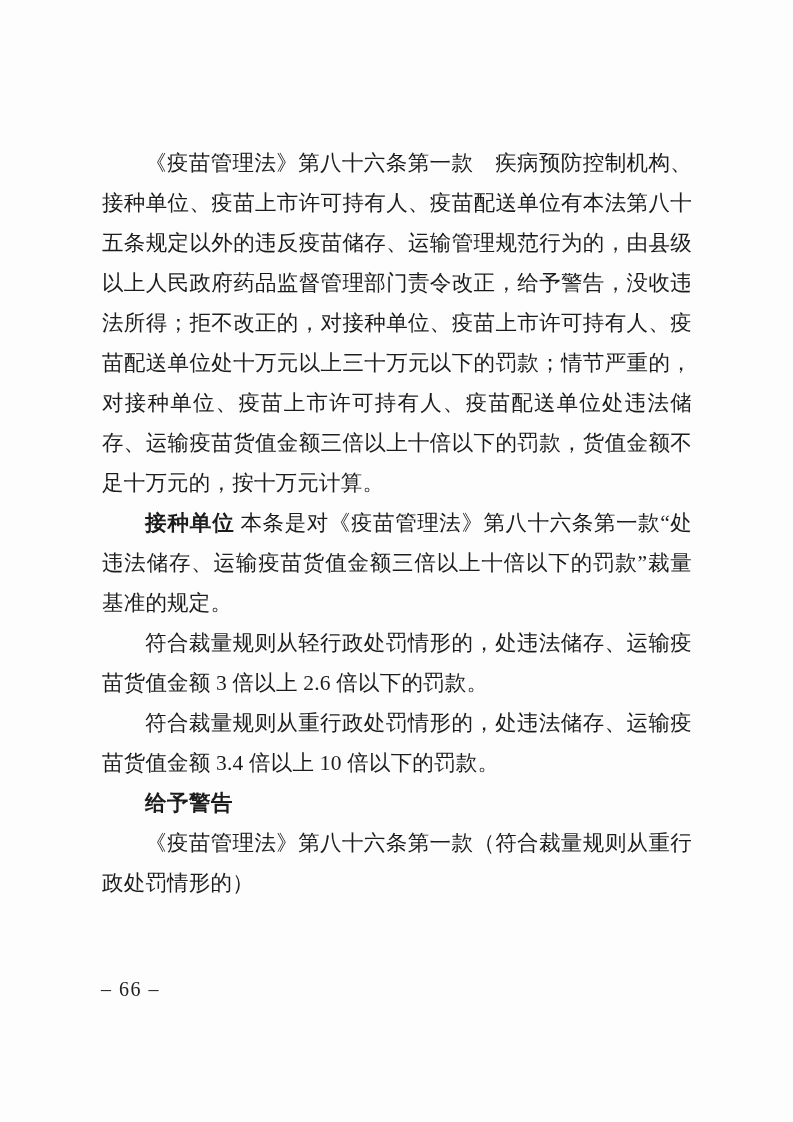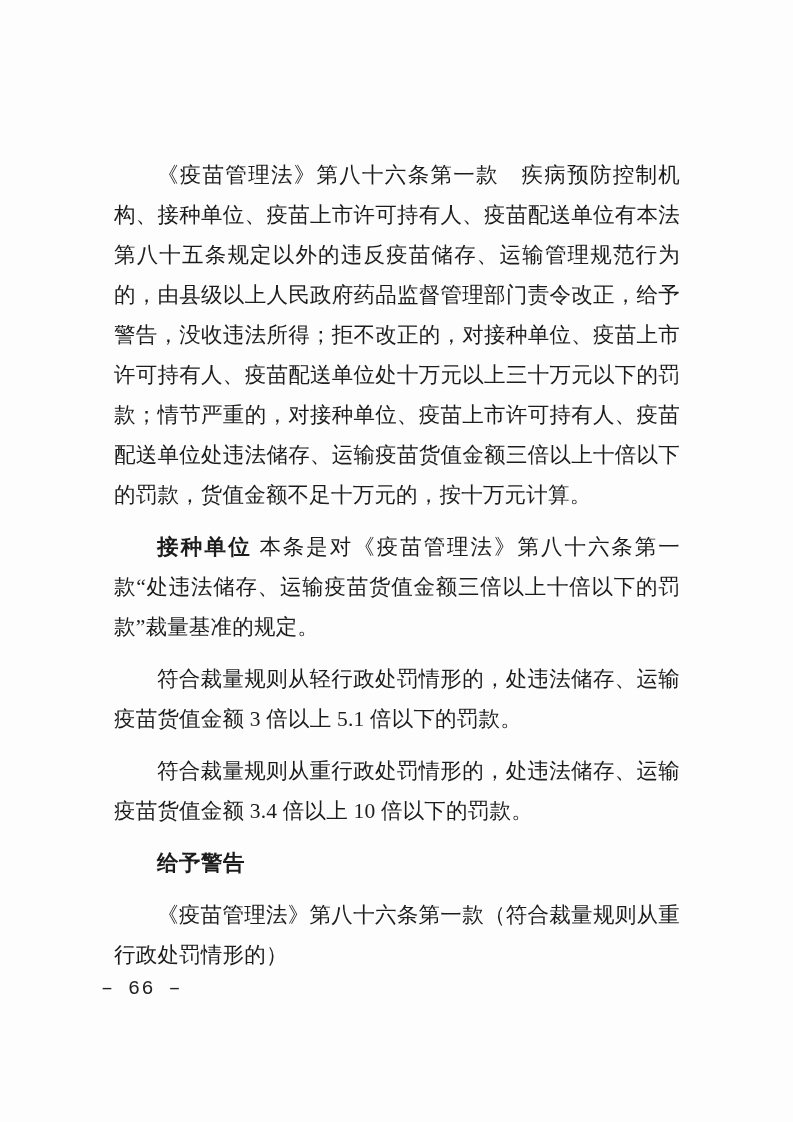"《疫苗管理法》第八十六条第一款" .doc-body p.para { margin: 12px -> 0 }
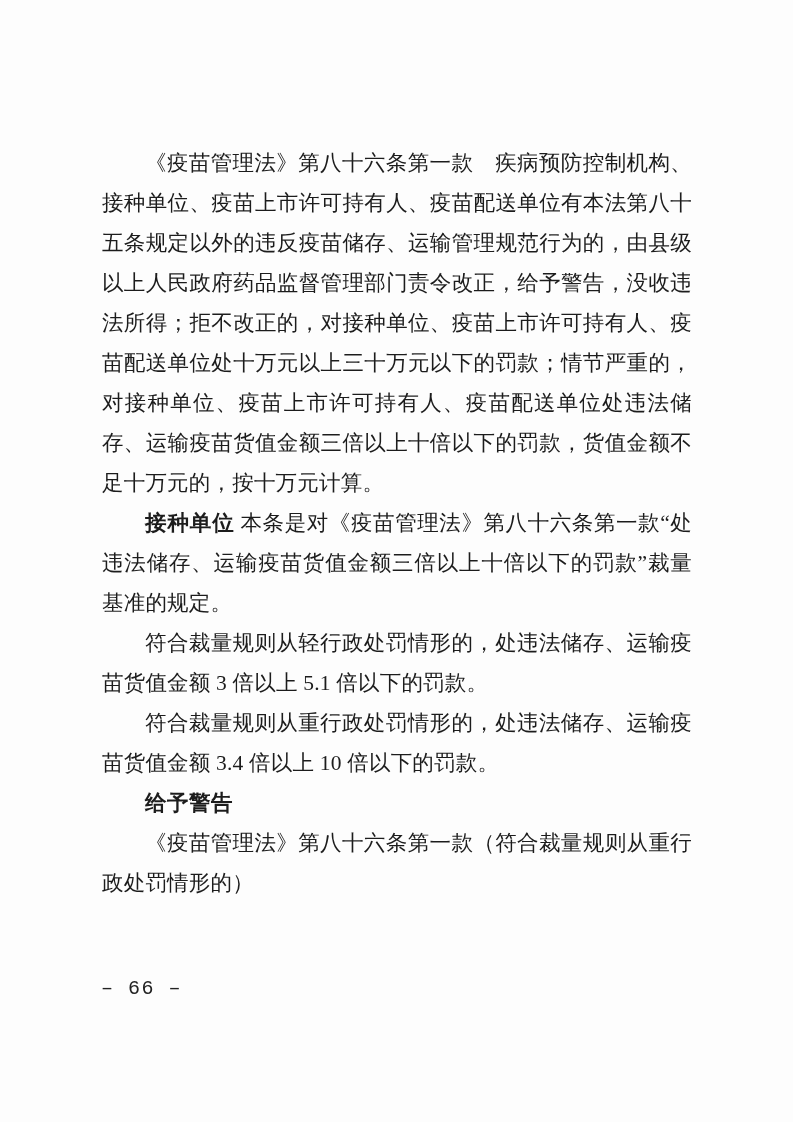"符合裁量规则从轻行政处罚情形的，处违法储存、运输疫苗货值金额 3 倍以上 5.1" span.run { text: 5.1 -> 2.6 }
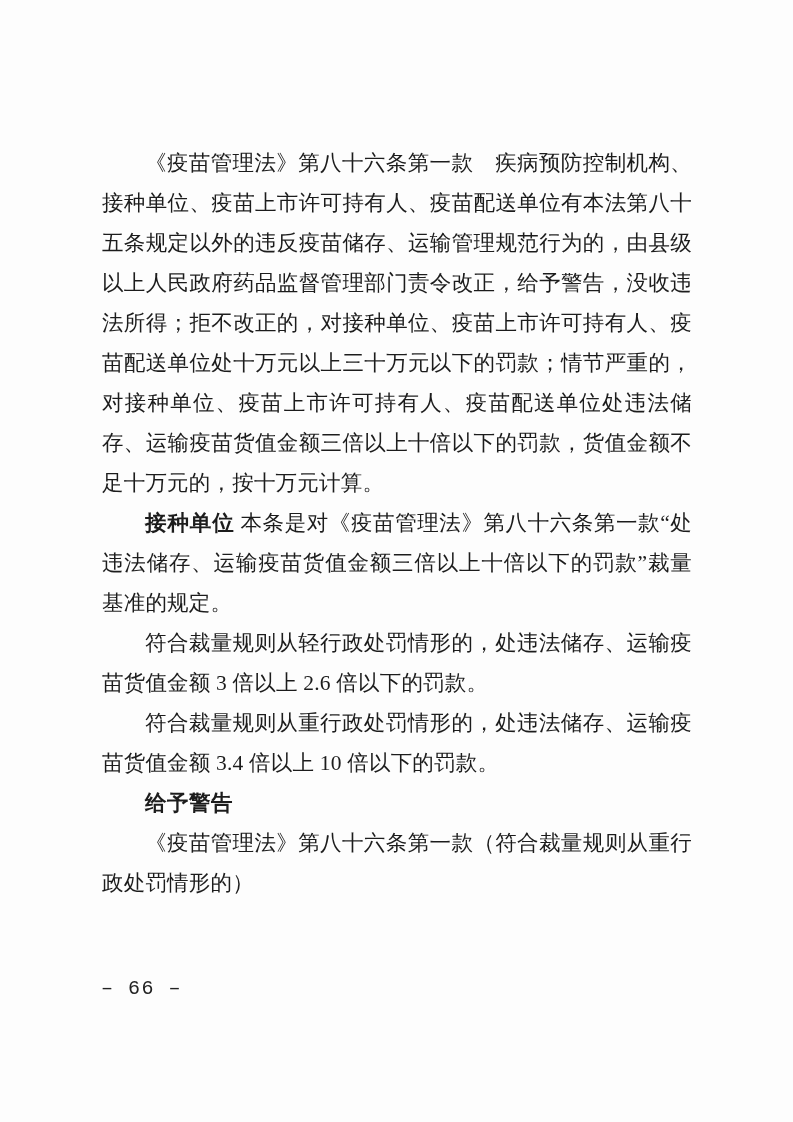"– 66 –" .page-number { font-family: Liberation Mono, monospace -> Liberation Serif, serif }
